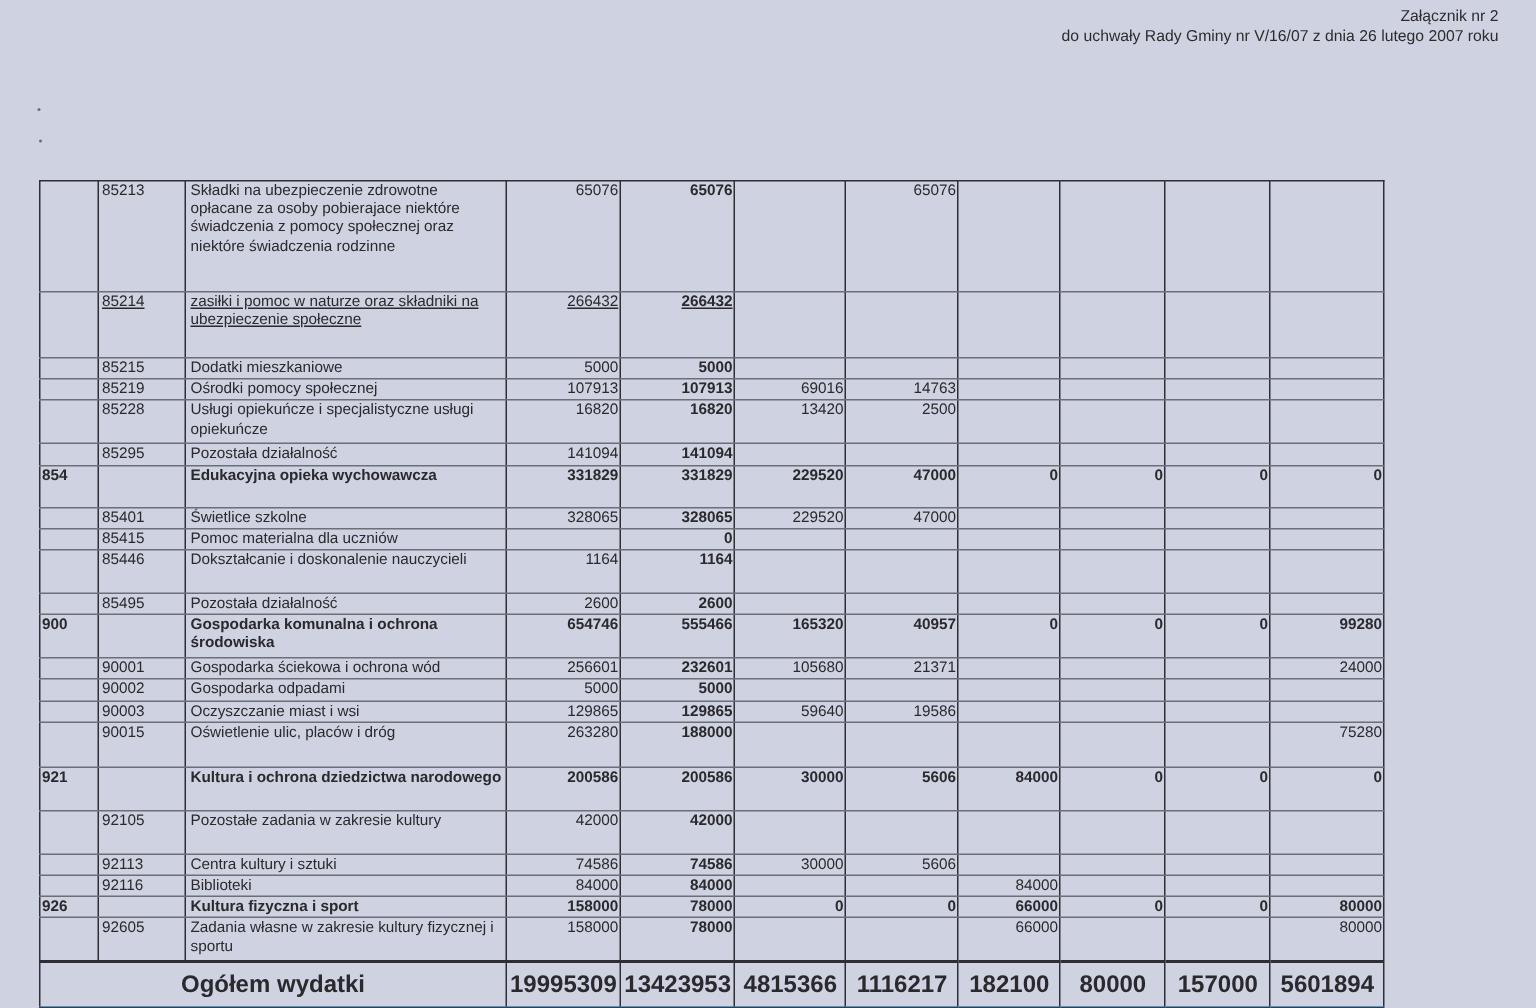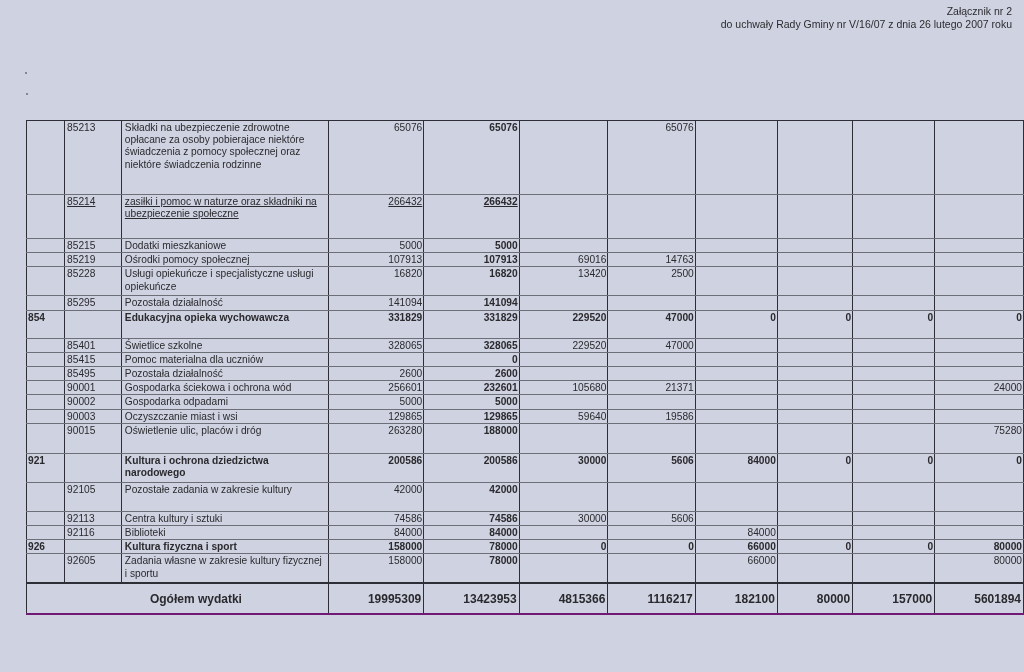"Załącznik nr 2" .header { right: 12px -> 25px }
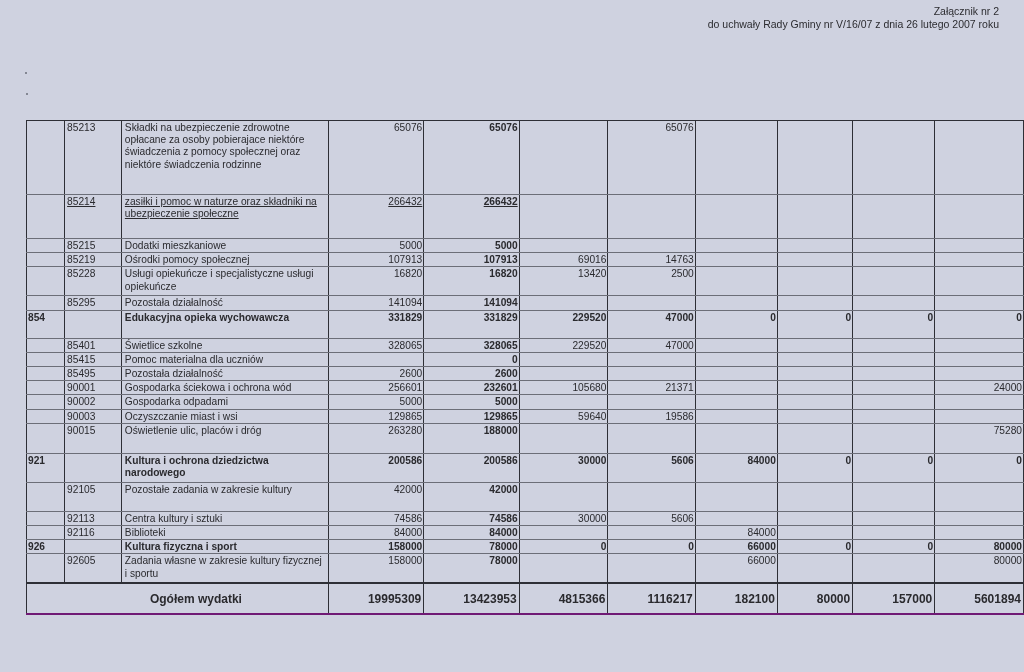"85446" tr { html: none -> <tr> <td></td> <td>85446</td> <td>Dokształcanie i doskonalenie nauczycieli</td> <td>1164</td> <td>1164</td> <td></td> <td></td> <td></td> <td></td> <td></td> <td></td> </tr> }
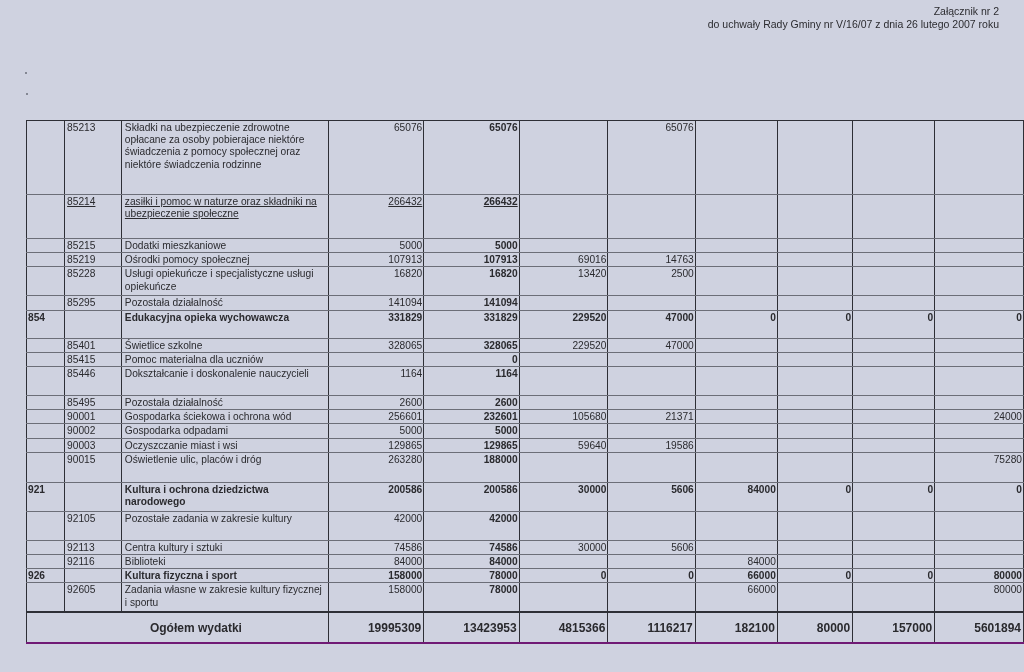"900" tr { html: none -> <tr> <td>900</td> <td></td> <td>Gospodarka komunalna i ochrona środowiska</td> <td>654746</td> <td>555466</td> <td>165320</td> <td>40957</td> <td>0</td> <td>0</td> <td>0</td> <td>99280</td> </tr> }
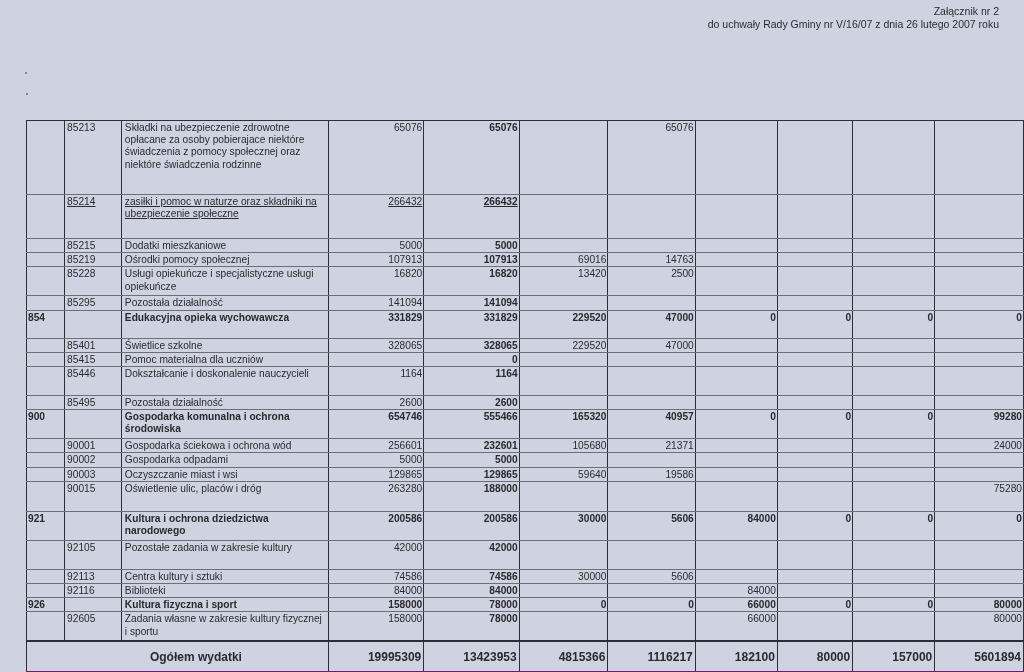"Ogółem wydatki" table.budget tr.total td { border-bottom: 2px solid #701a75 -> 2px solid #0c4a6e; font-size: 12px -> 16px; padding-left: 39px -> none }
